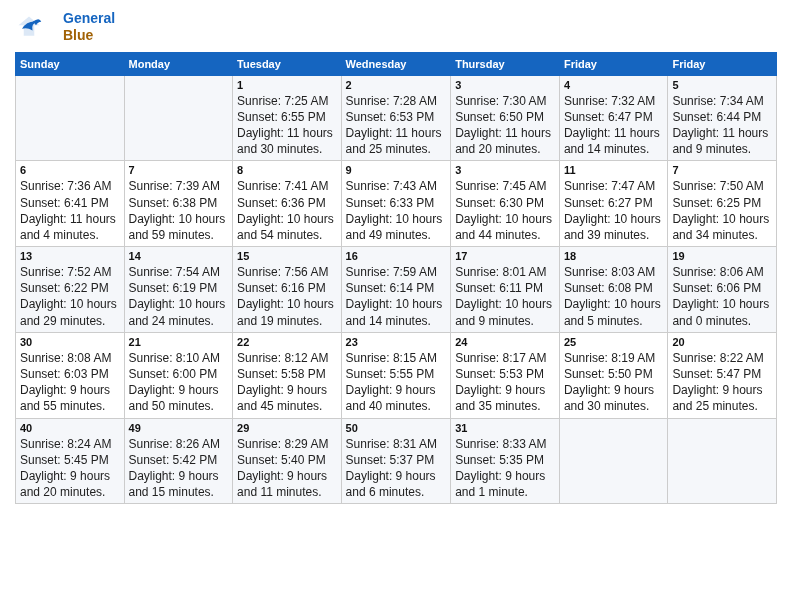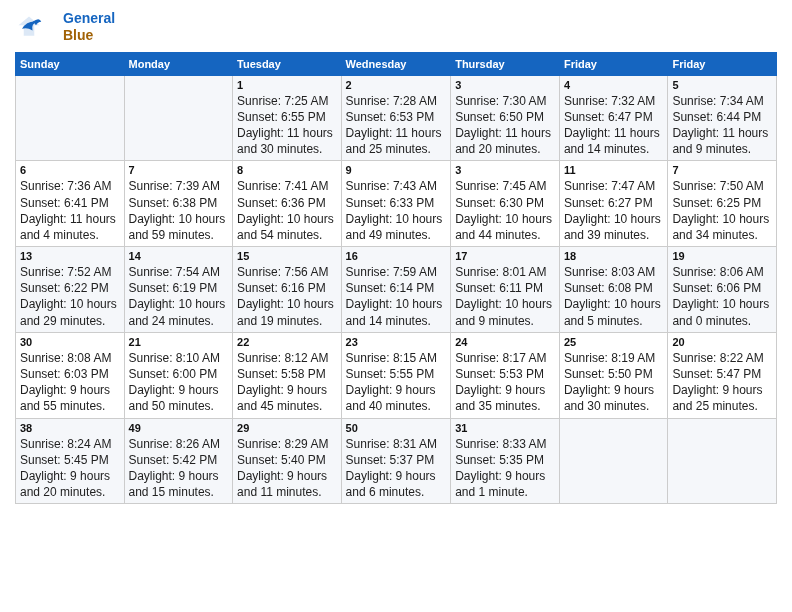"38" span.day-num { text: 38 -> 40 }
